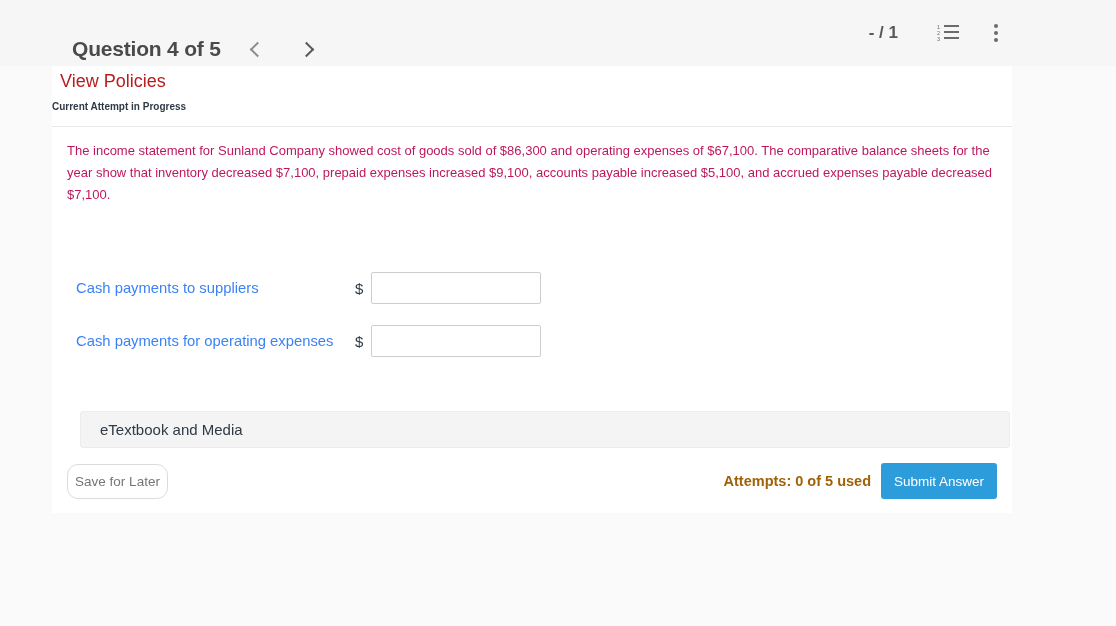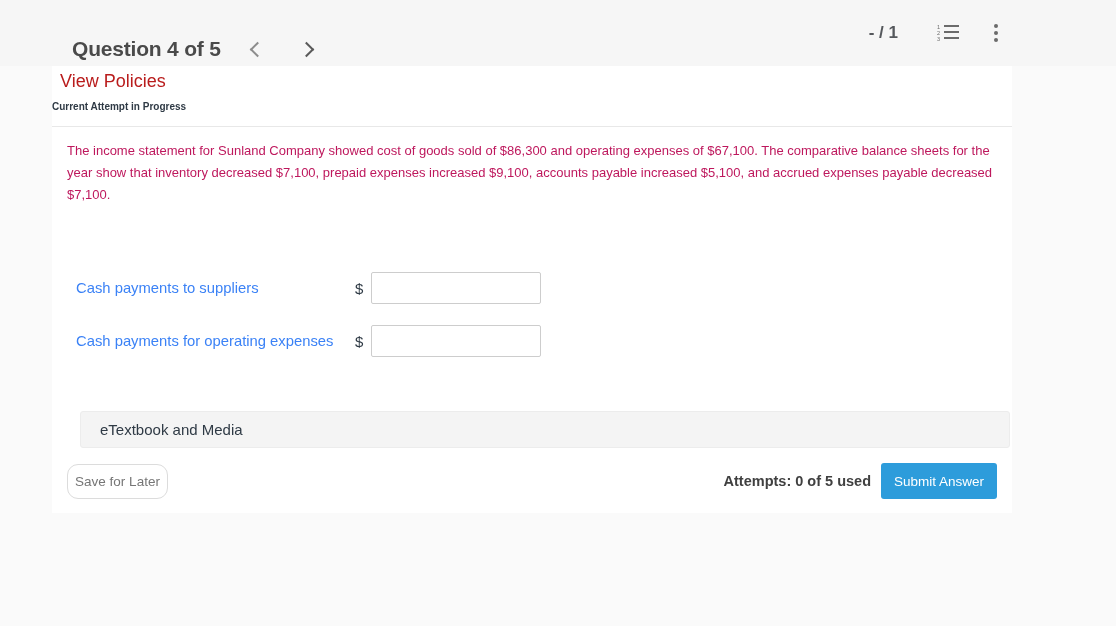"Attempts: 0 of 5 used" .attempts-text { color: #404040 -> #a16207 }
